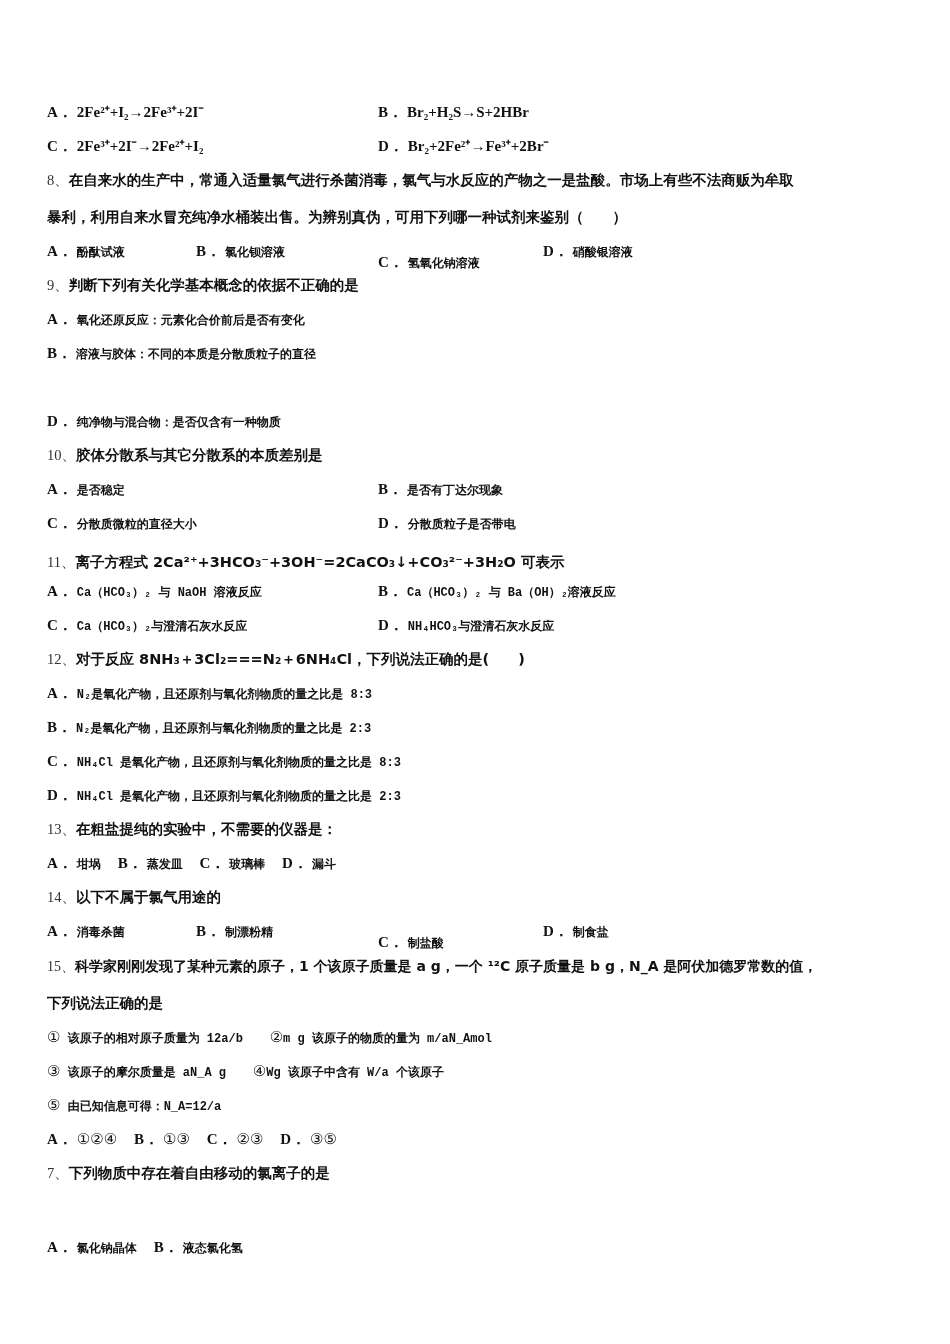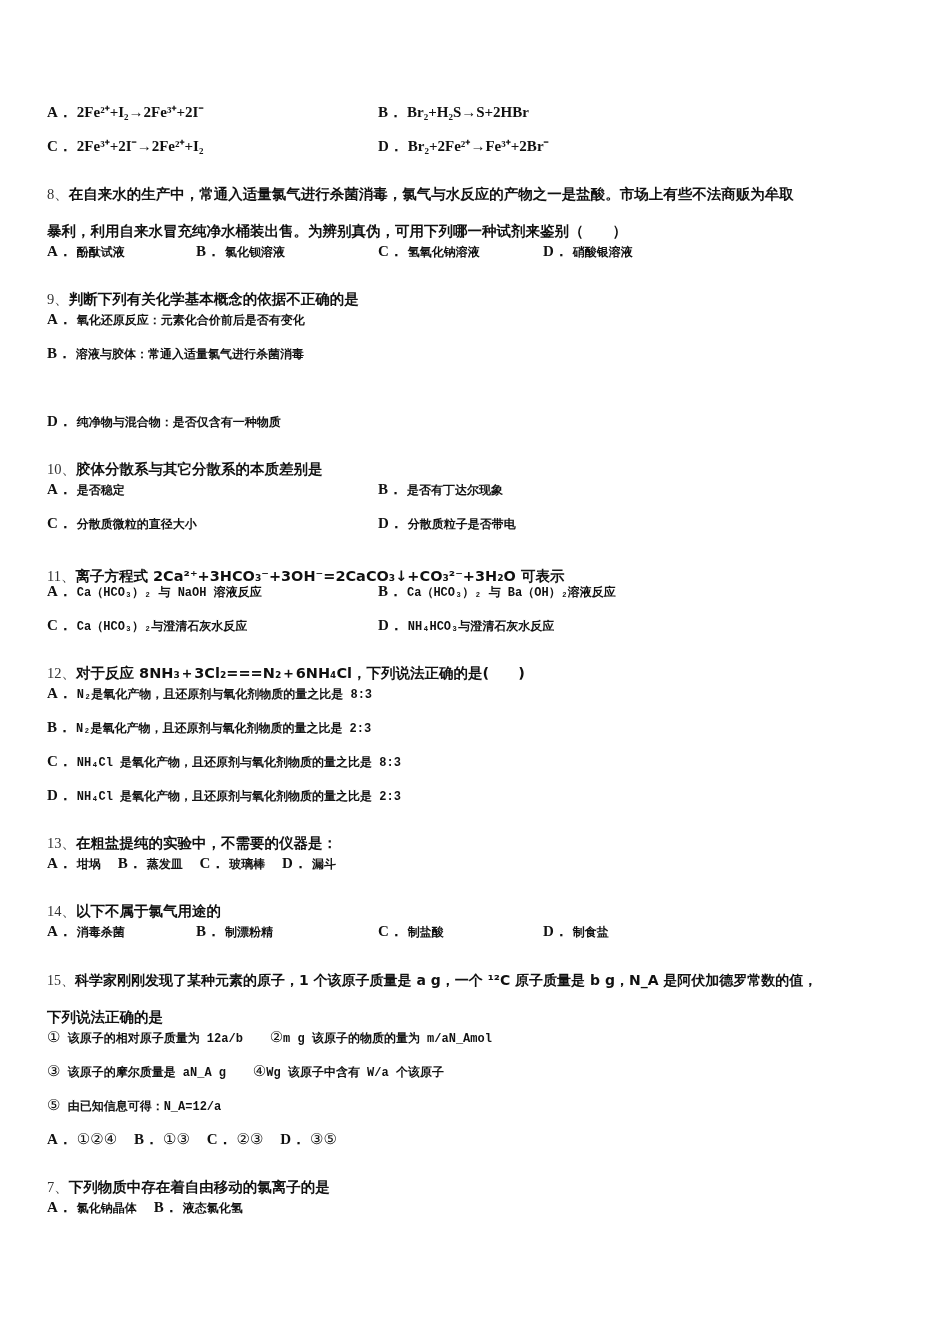"8、在自来水的生产中，常通入适量氯气进行杀菌消毒，氯气与水反应的产物之一是盐酸。" .stem { margin-top: 14px -> none }
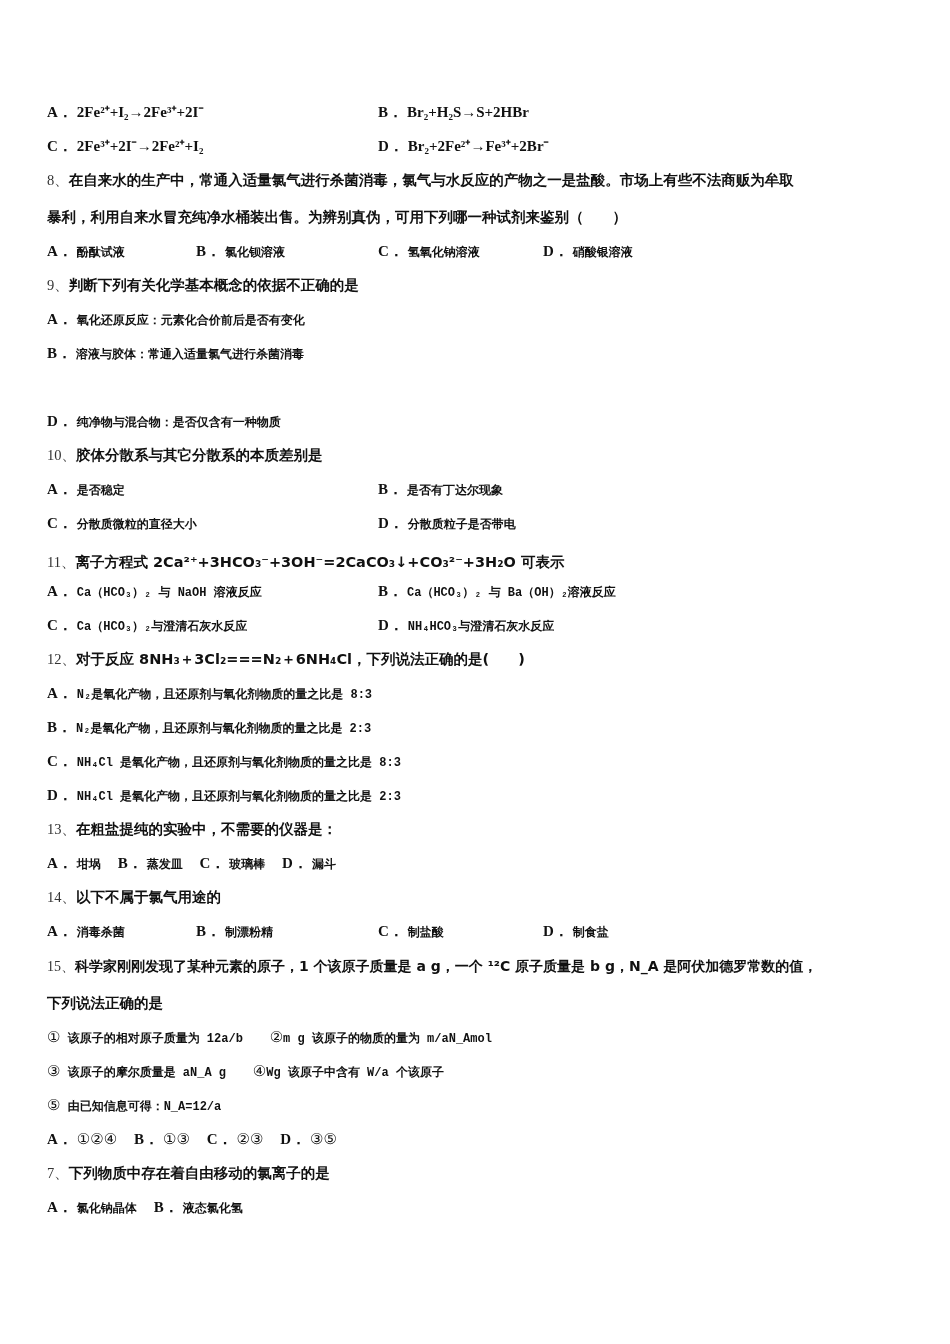"C． 氢氧化钠溶液" .c4-2 { margin-top: none -> 11px }
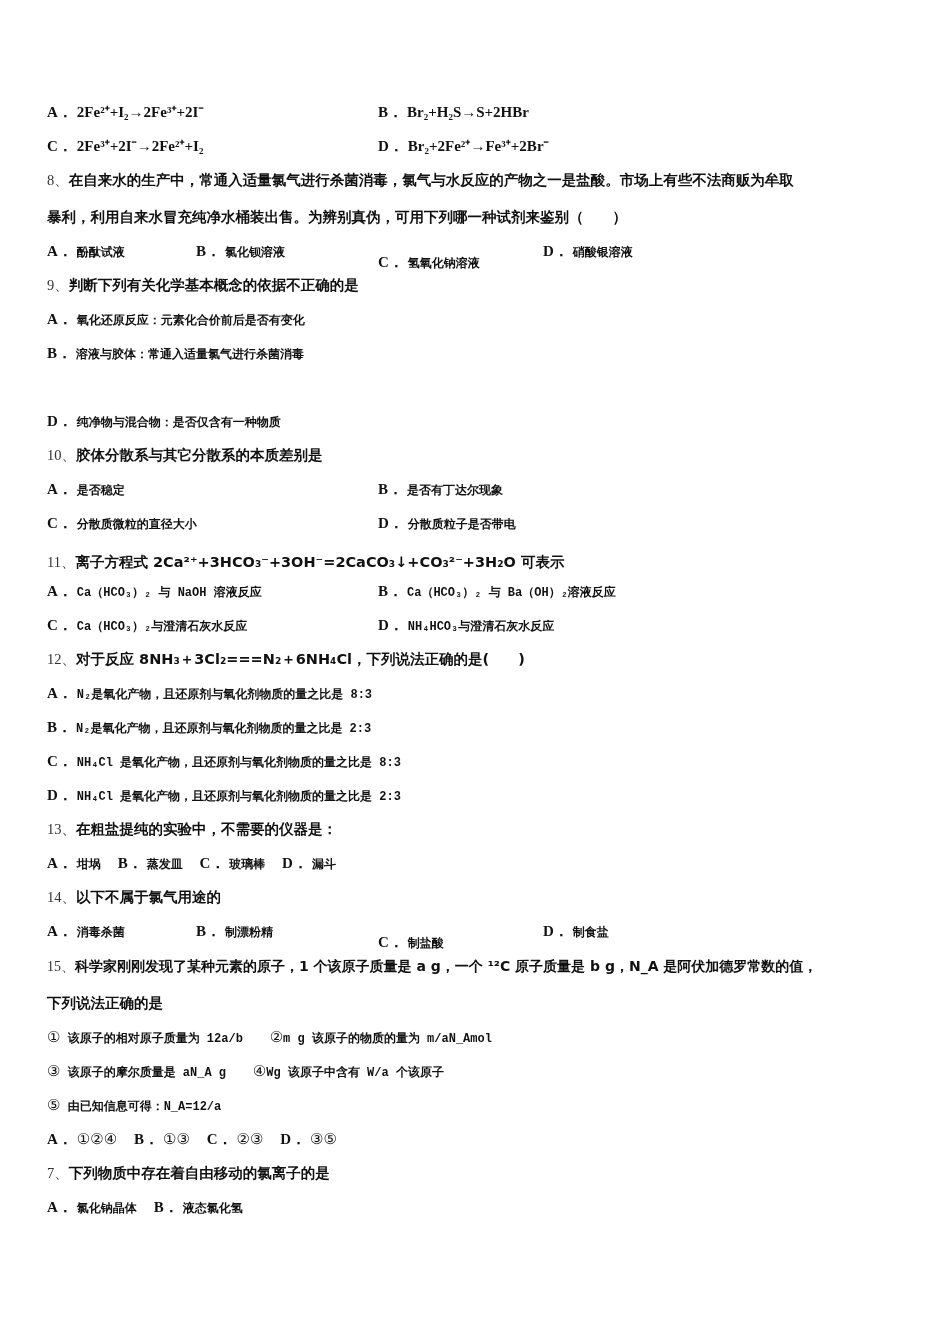"溶液与胶体：常通入适量氯气进行杀菌消毒" span.cjk { text: 常通入适量氯气进行杀菌消毒 -> 不同的本质是分散质粒子的直径 }
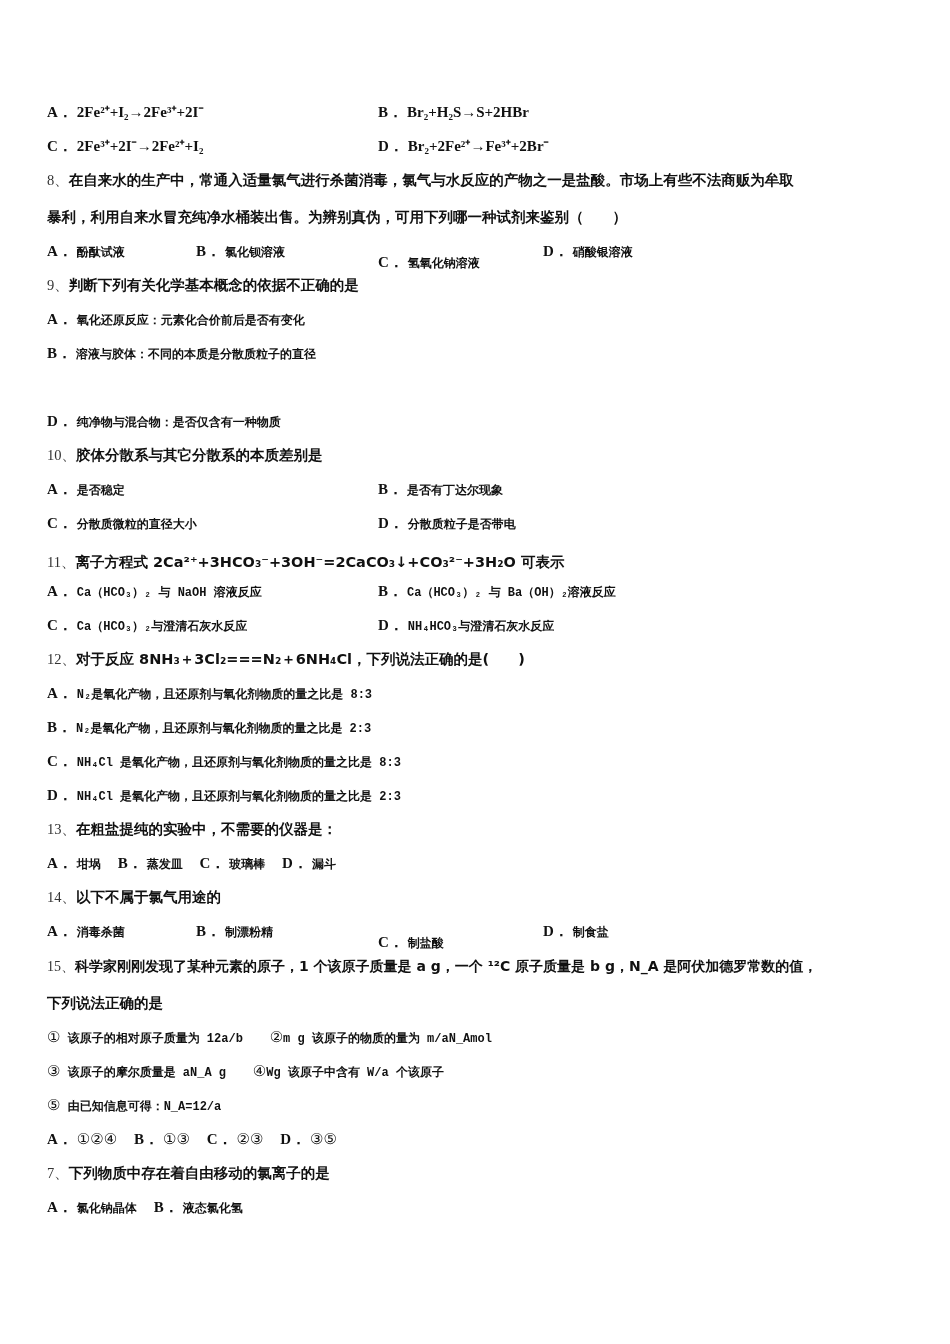"A． 氯化钠晶体 B． 液态氯化氢" div.line { top: 1196px -> 1236px }
